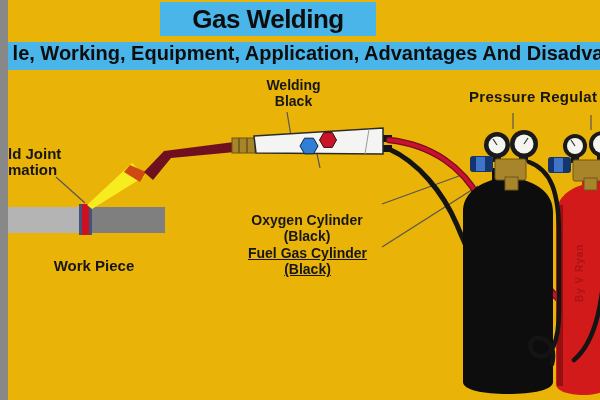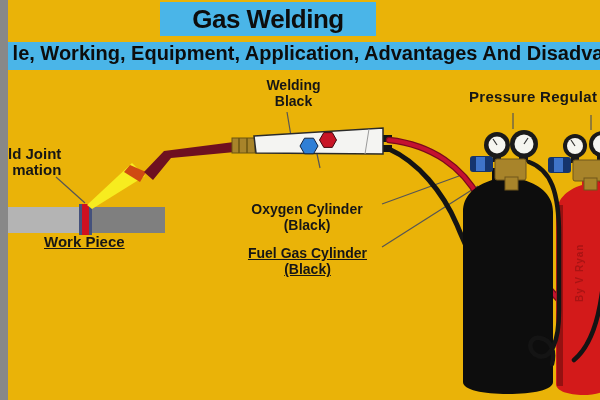"ld Joint" .lbl-weld { text-align: right -> left }
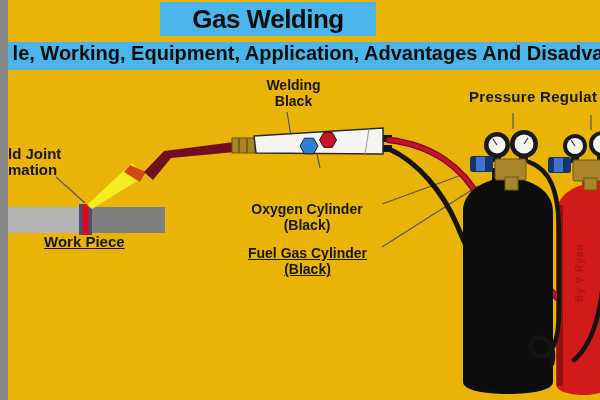"Oxygen Cylinder" .lbl-oxygen { top: 201px -> 212px }
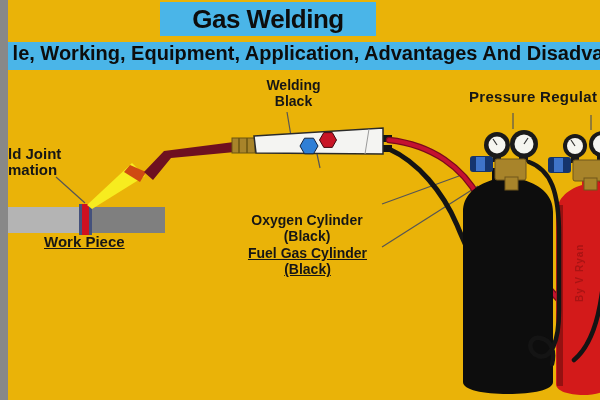"Work Piece" .lbl-work { text-align: left -> center; text-decoration: underline -> none; top: 234px -> 258px }
